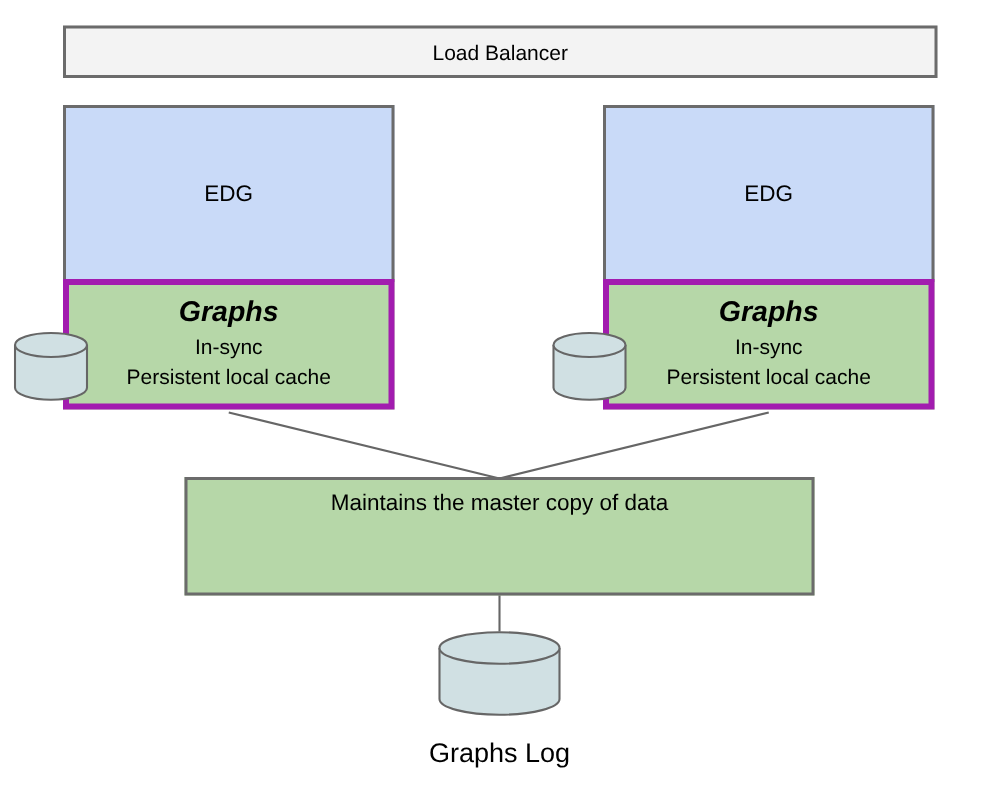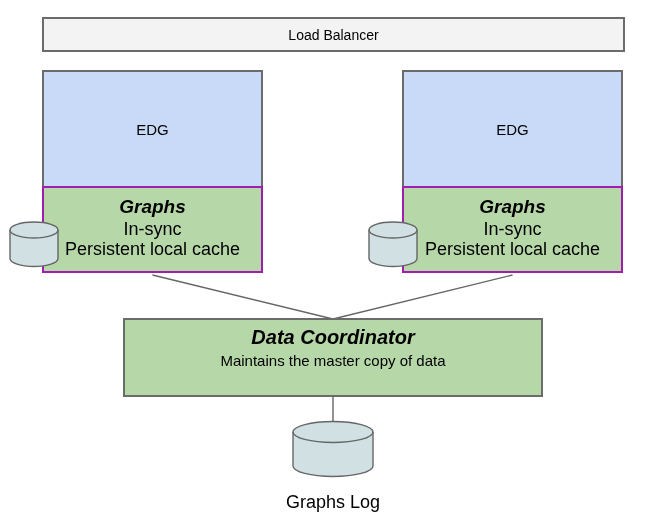"Graphs" .edg-bottom { border: 2px solid #a21caf -> 4px solid #a21caf }
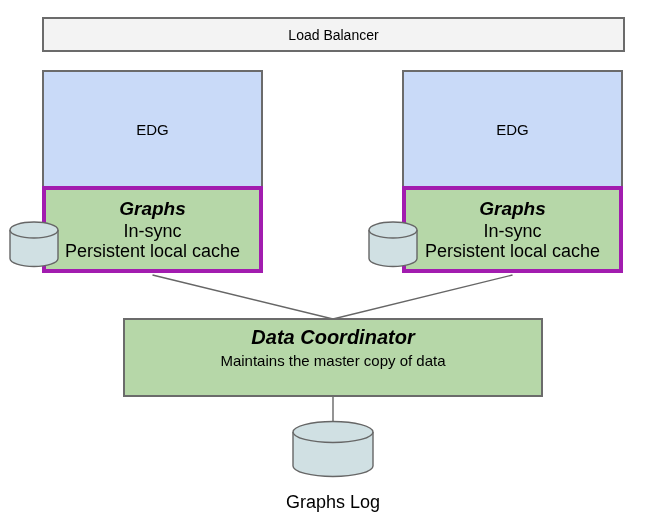"In-sync" .node-line { font-size: 18px -> 14px }
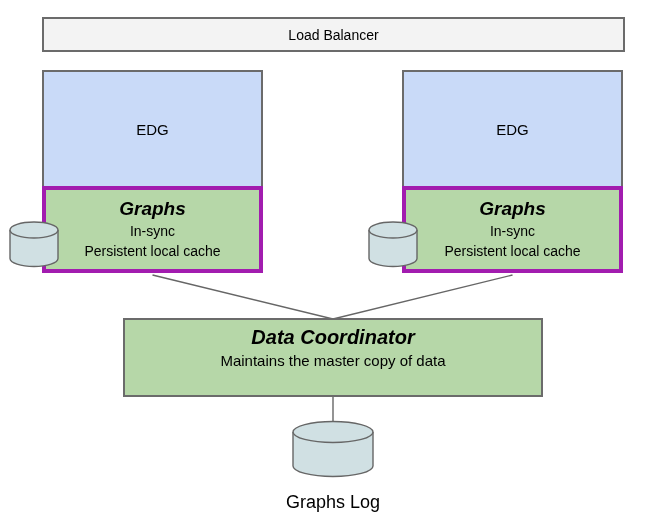"Data Coordinator" div.node-title-em { html: <div>Data Coordinator</div> -> none }
